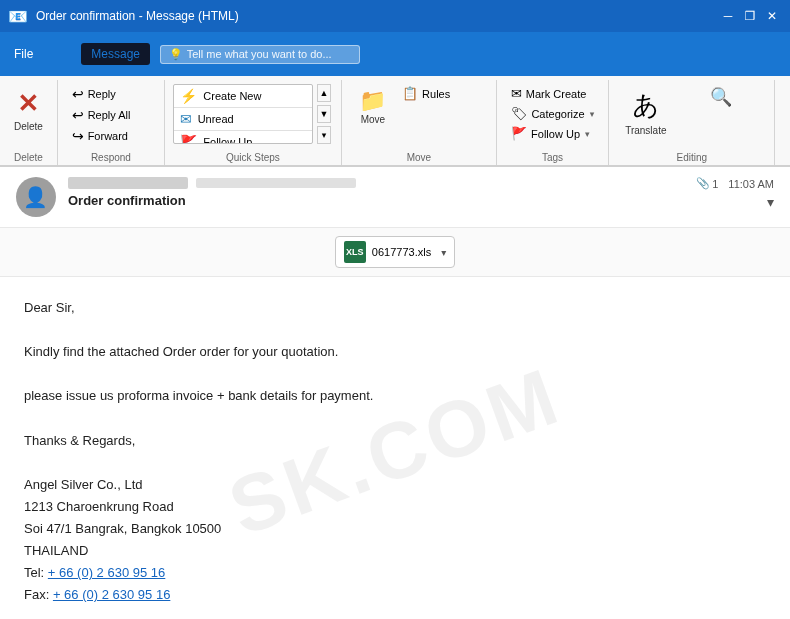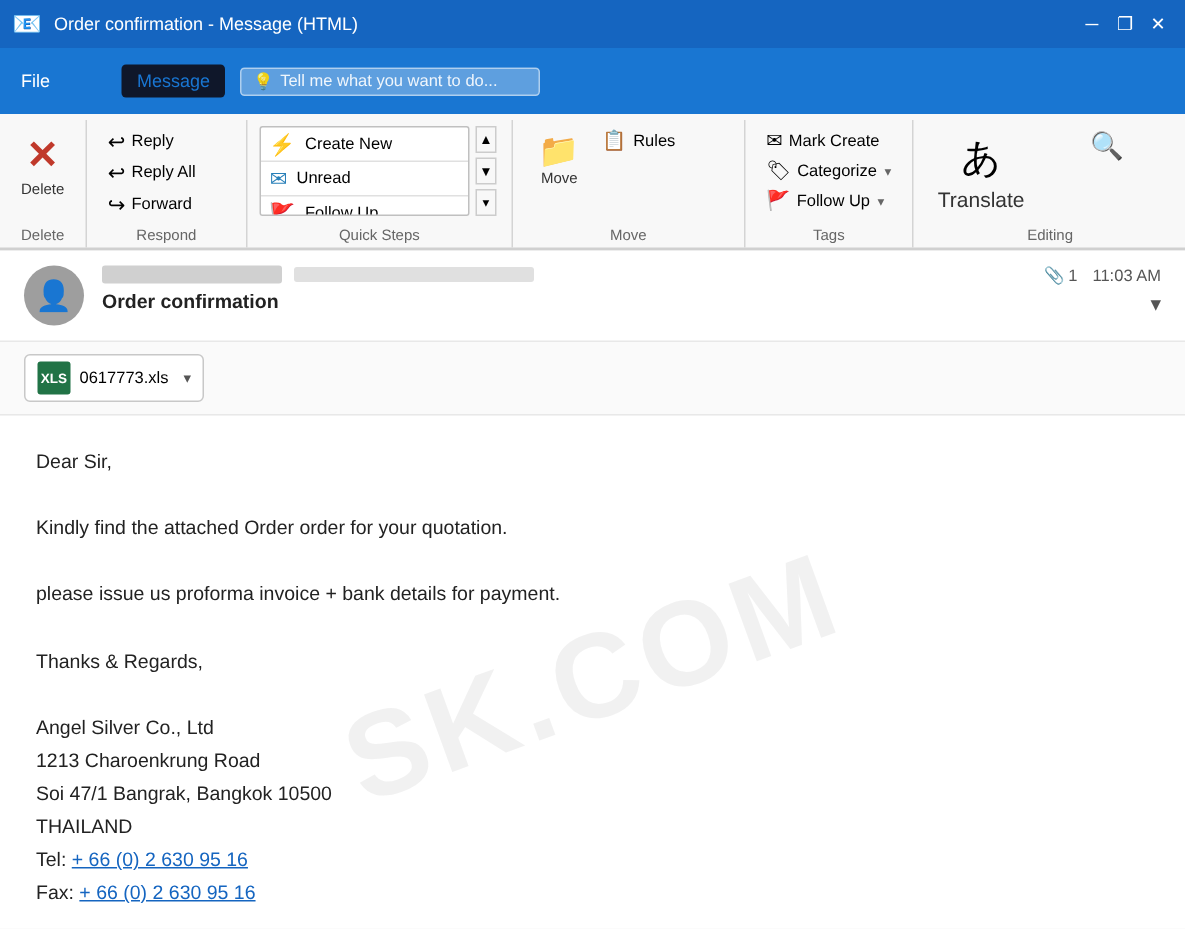"Translate" .ribbon-btn-big-label { font-size: 14px -> 10px }
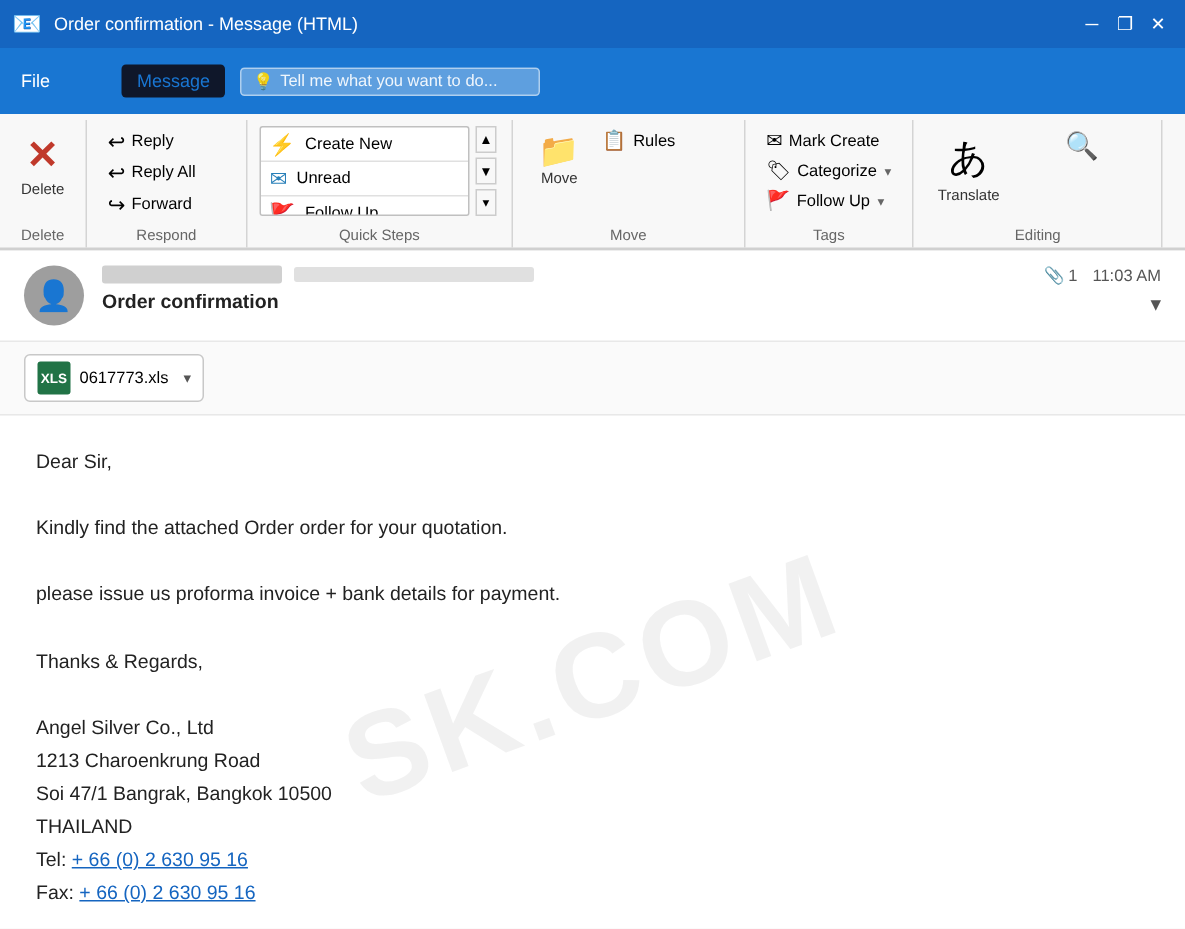"XLS" .attachment-bar { justify-content: none -> center }
